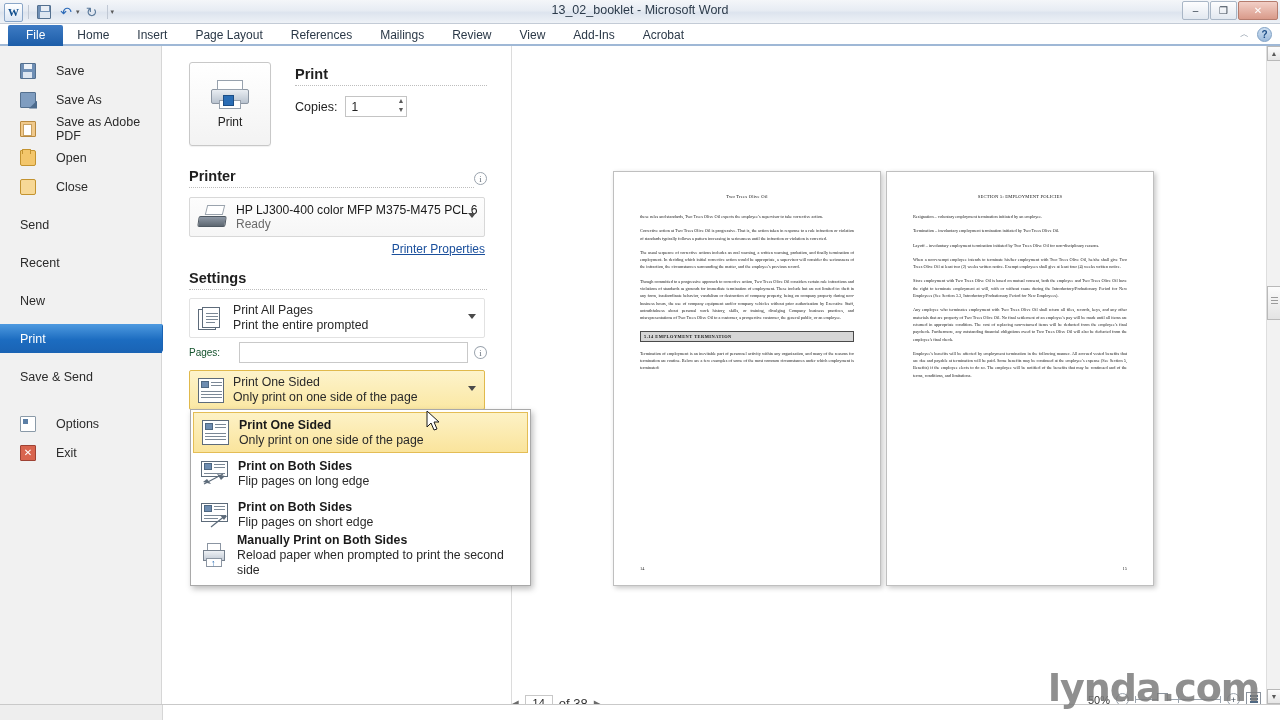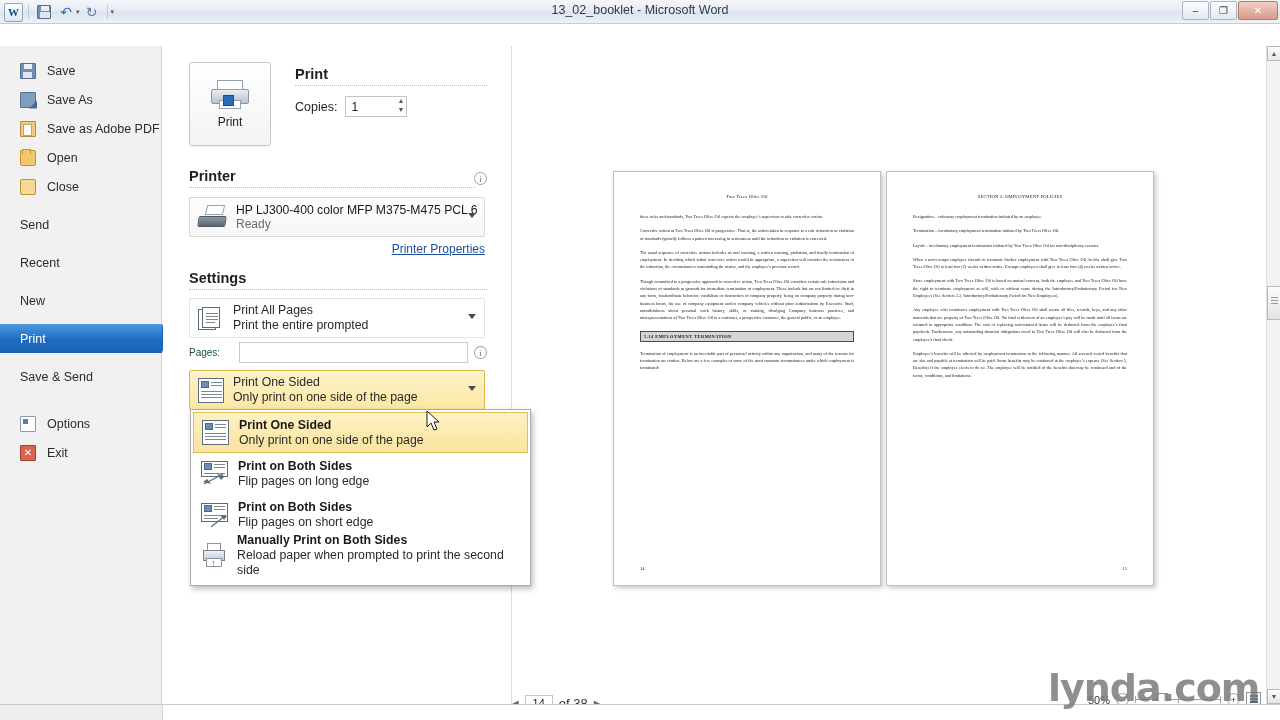"File" div.ribbon { html: none -> <div> <div> <div>File</div> <div>Home</div> <div>Insert</div> <div>Page Layout</div> <div>References</div> <div>Mailings</div> <div>Review</div> <div>View</div> <div>Add-Ins</div> <div>Acrobat</div> </div> <div> <span>︿</span> <span>?</span> </div> </div> }
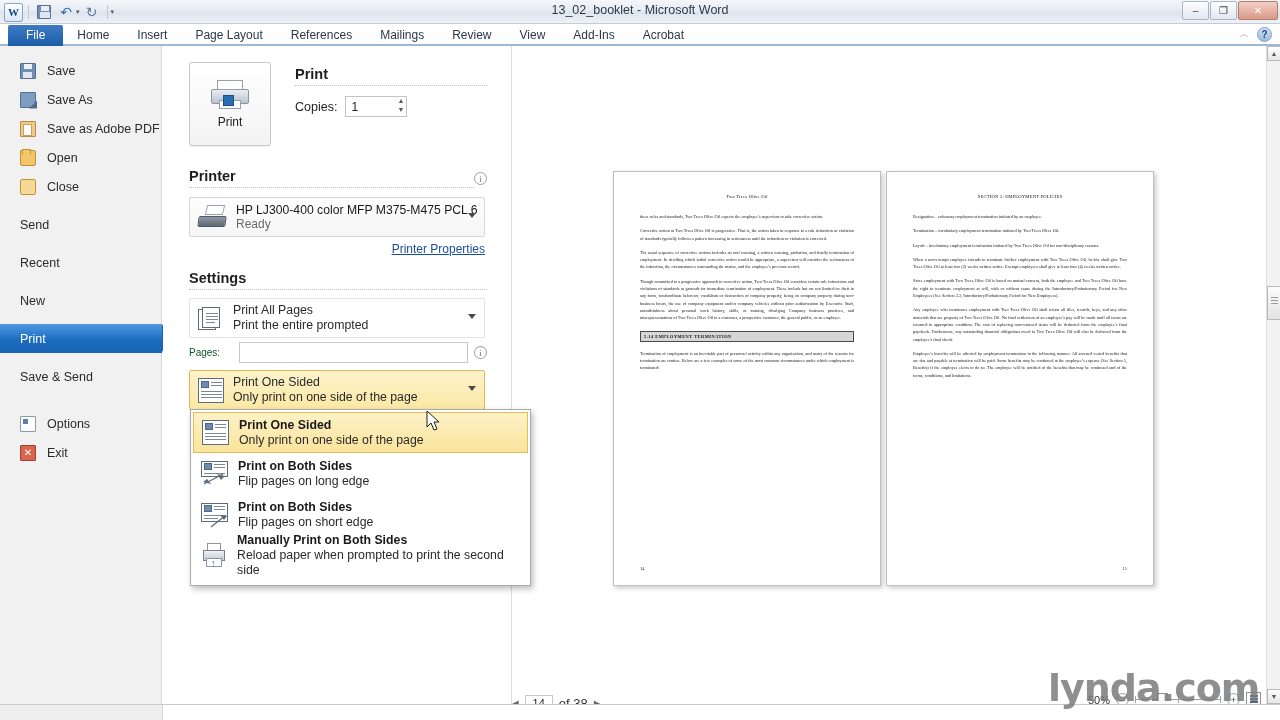"Save" .nav-item { gap: 11px -> 20px }
